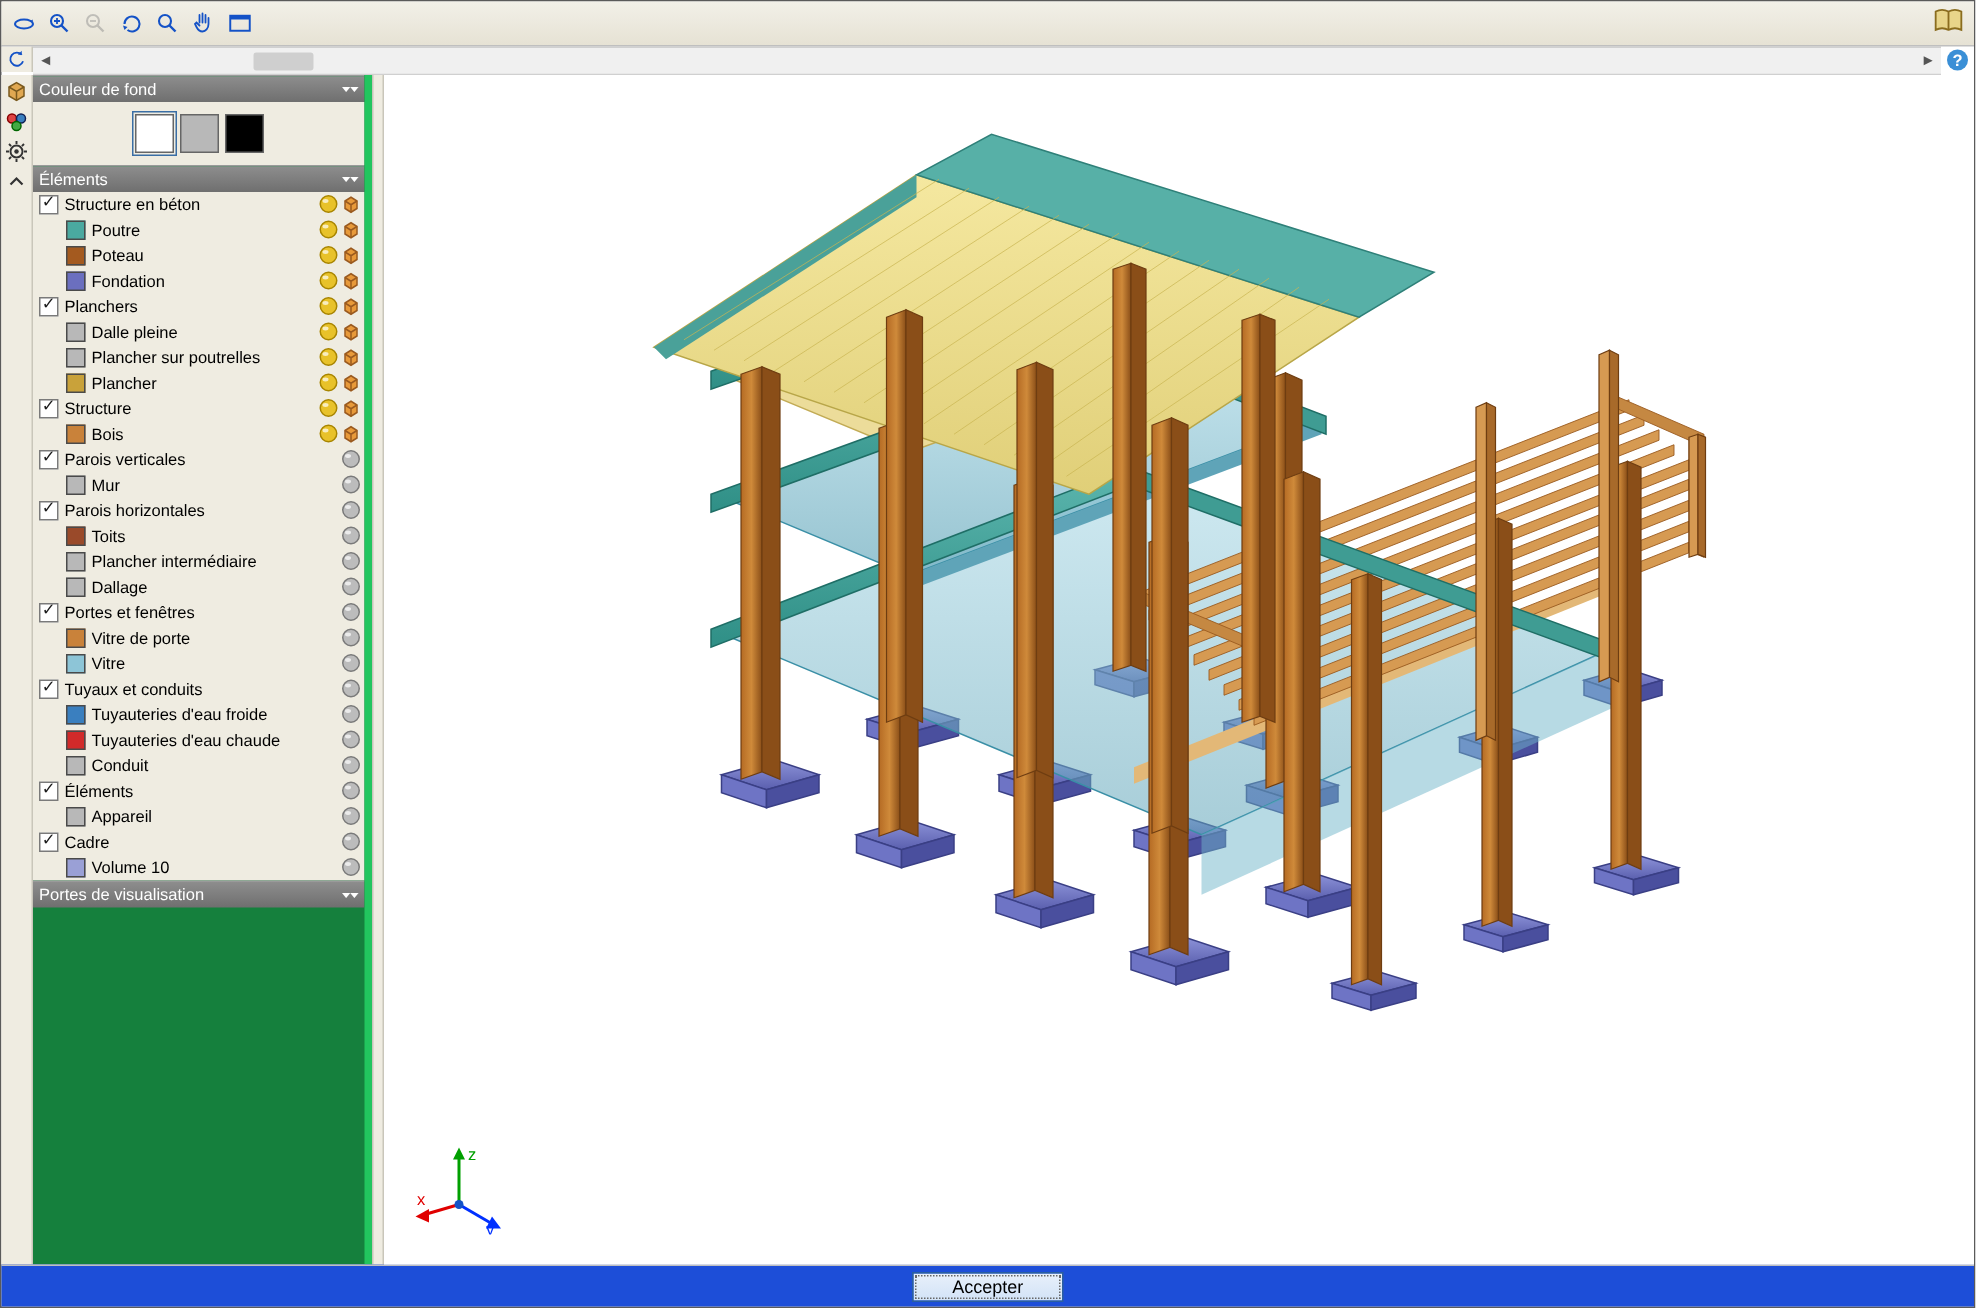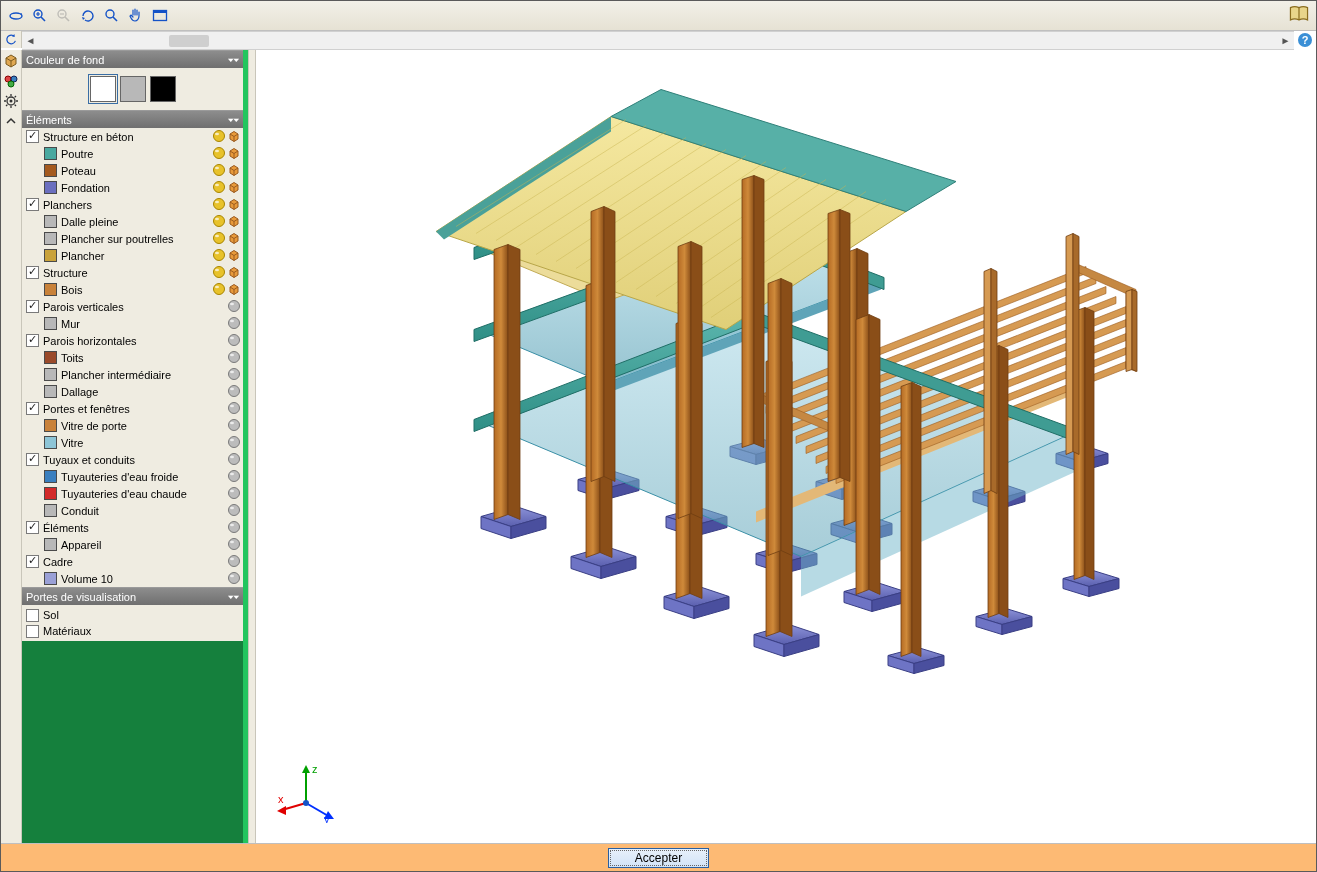"Sol" div.opts-body { html: <div> <div> <span></span> <span>Sol</span> </div> <div> <span></span> <span>Matériaux</span> </div> </div> -> none }
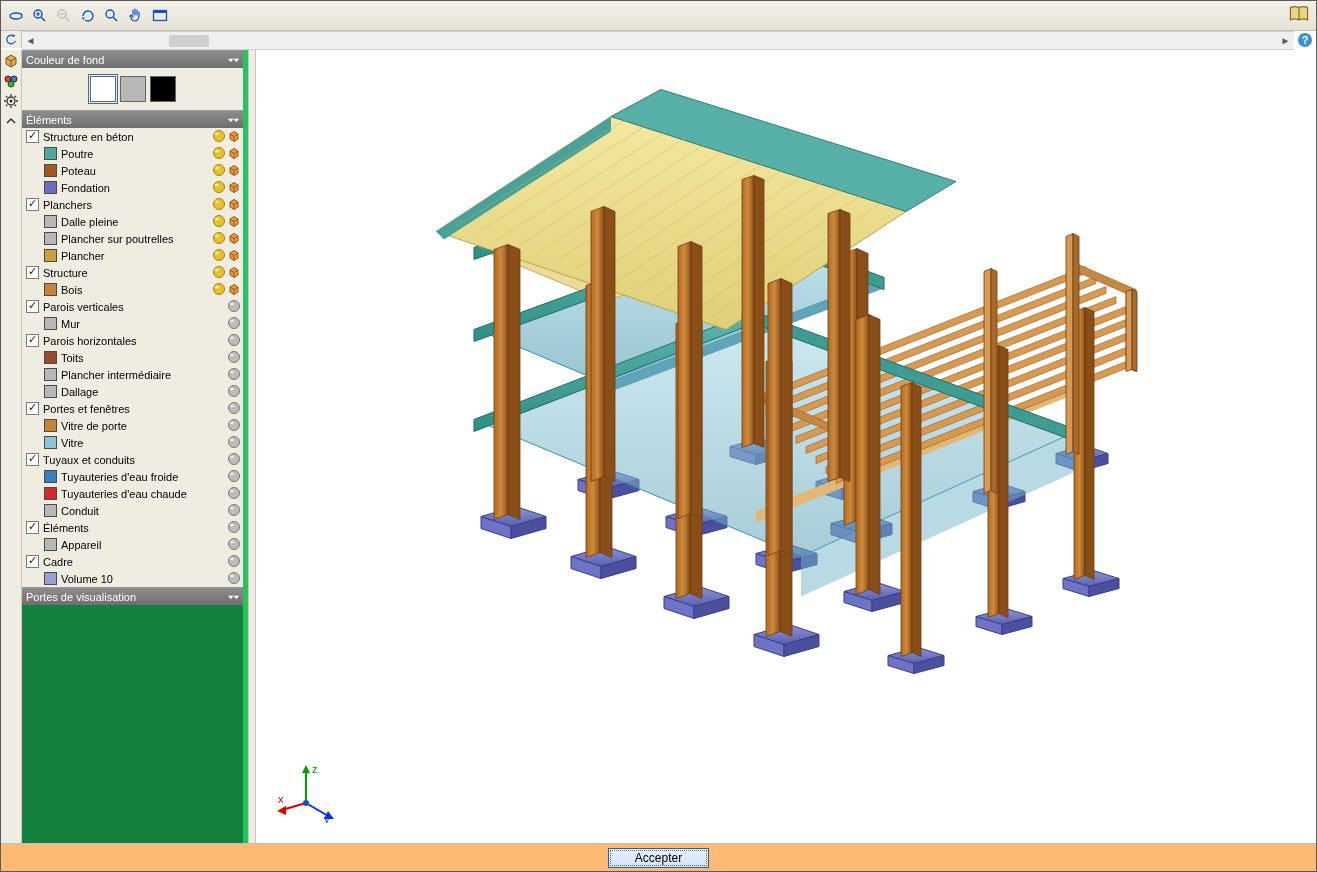"Accepter" .footer { background: #fdba74 -> #1d4ed8 }
